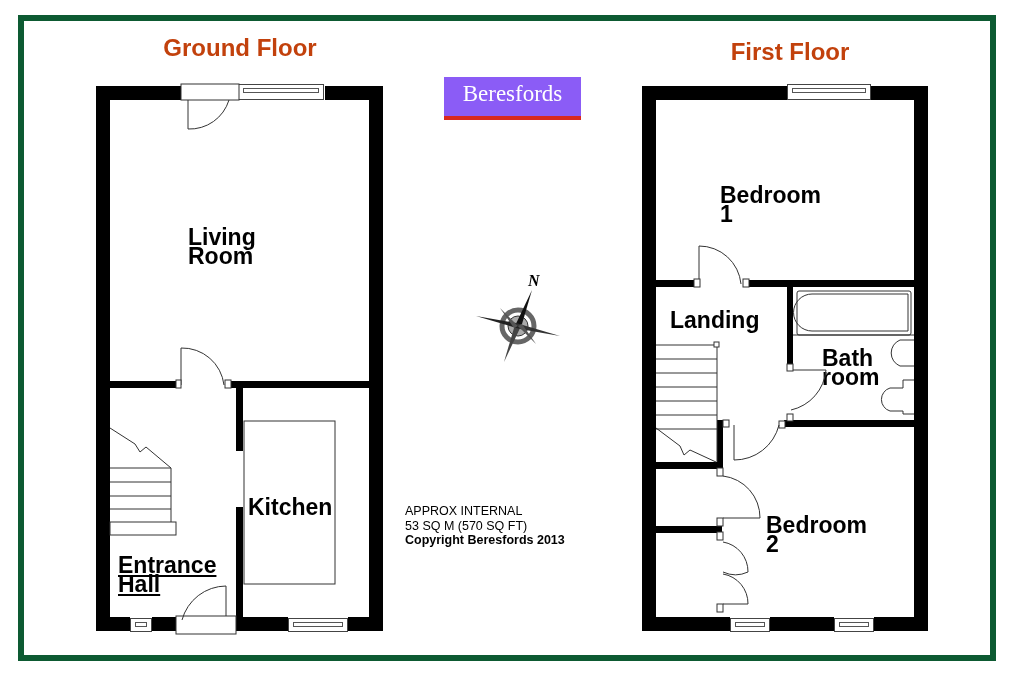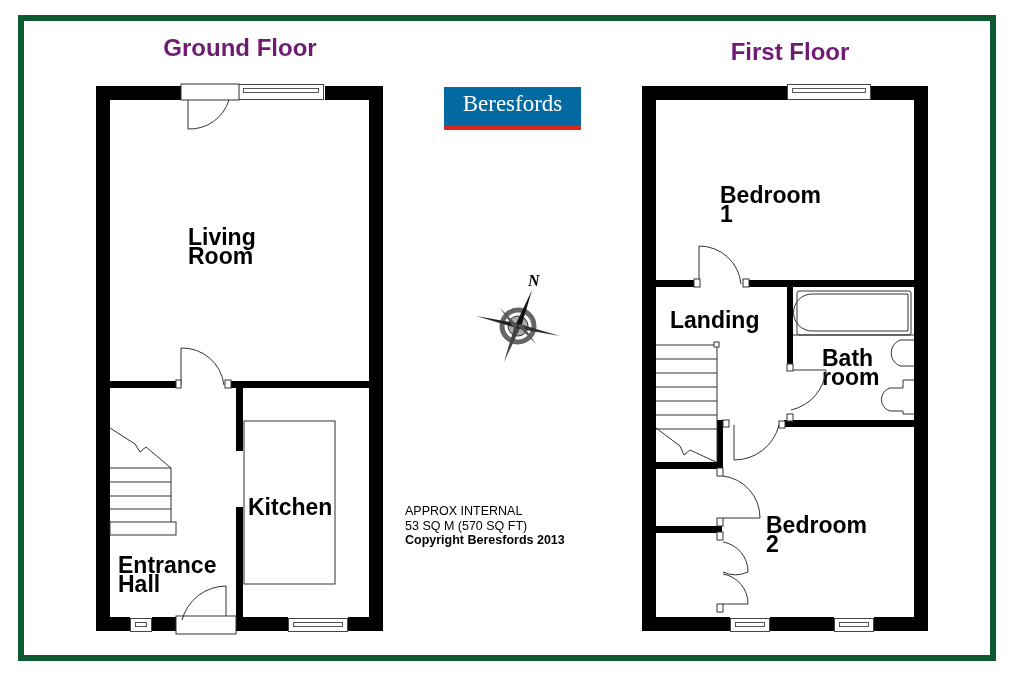"Ground Floor" .title { color: #701a75 -> #c2410c }
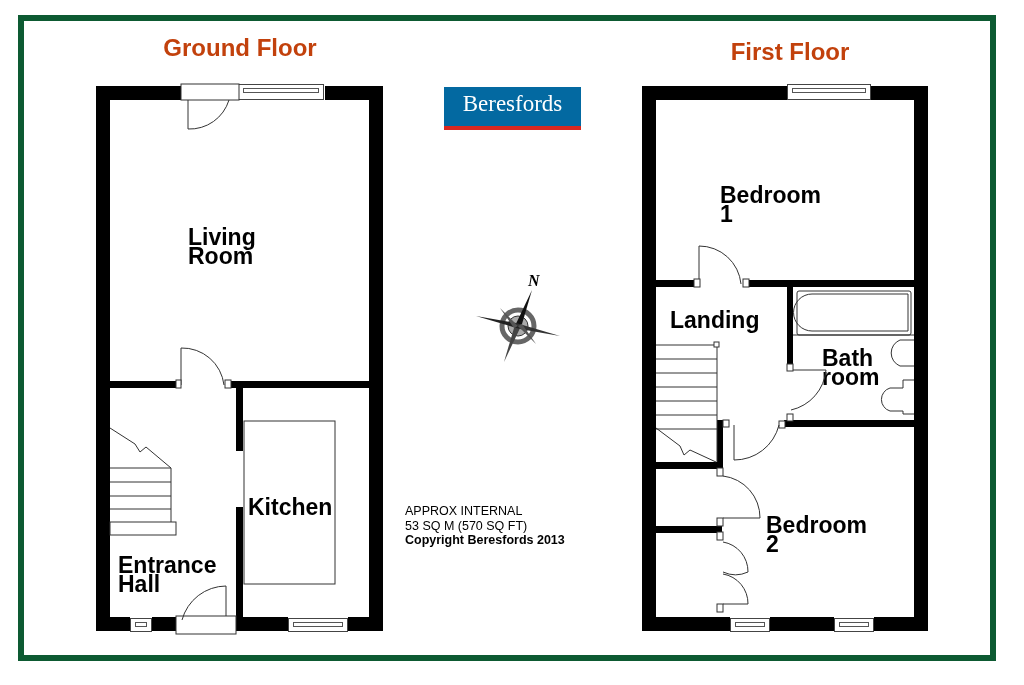"Beresfords" .logo { background: #0369a1 -> #8b5cf6; top: 87px -> 77px }
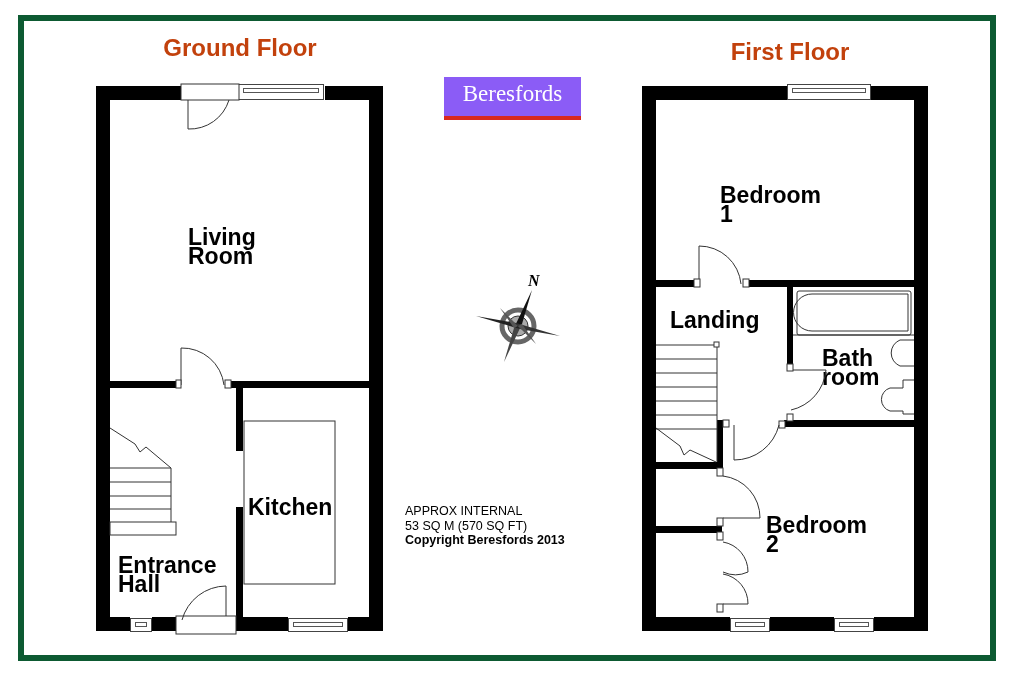"Entrance" div.room-label { text-decoration: none -> underline }
